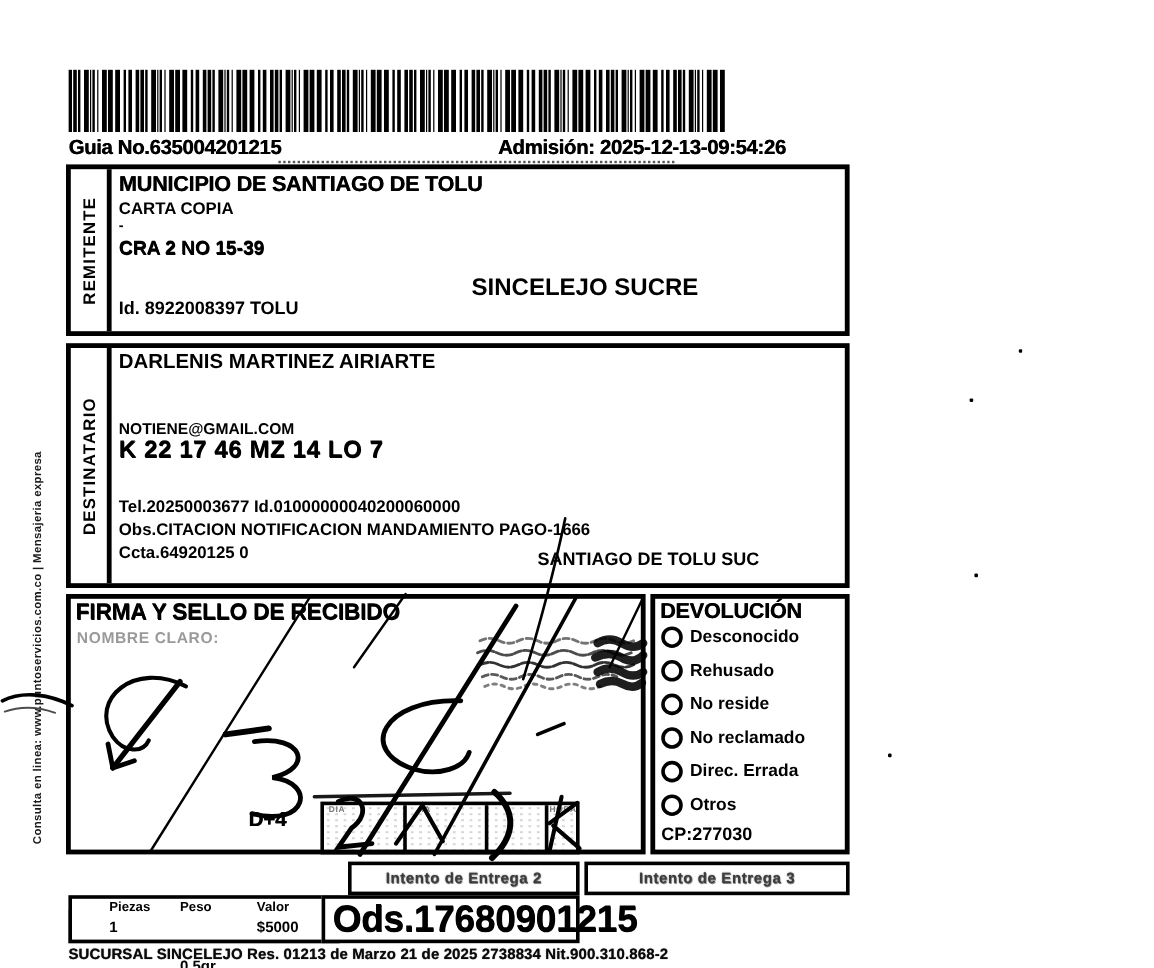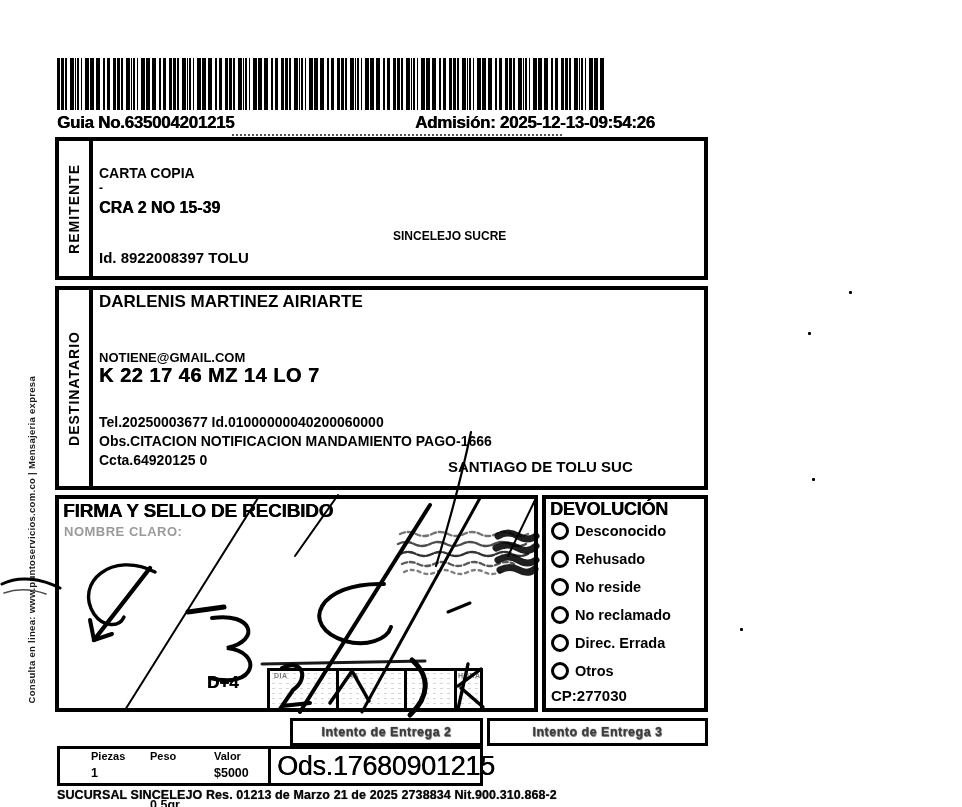"MUNICIPIO DE SANTIAGO DE TOLU" div.abs { html: none -> <div>MUNICIPIO DE SANTIAGO DE TOLU</div> }
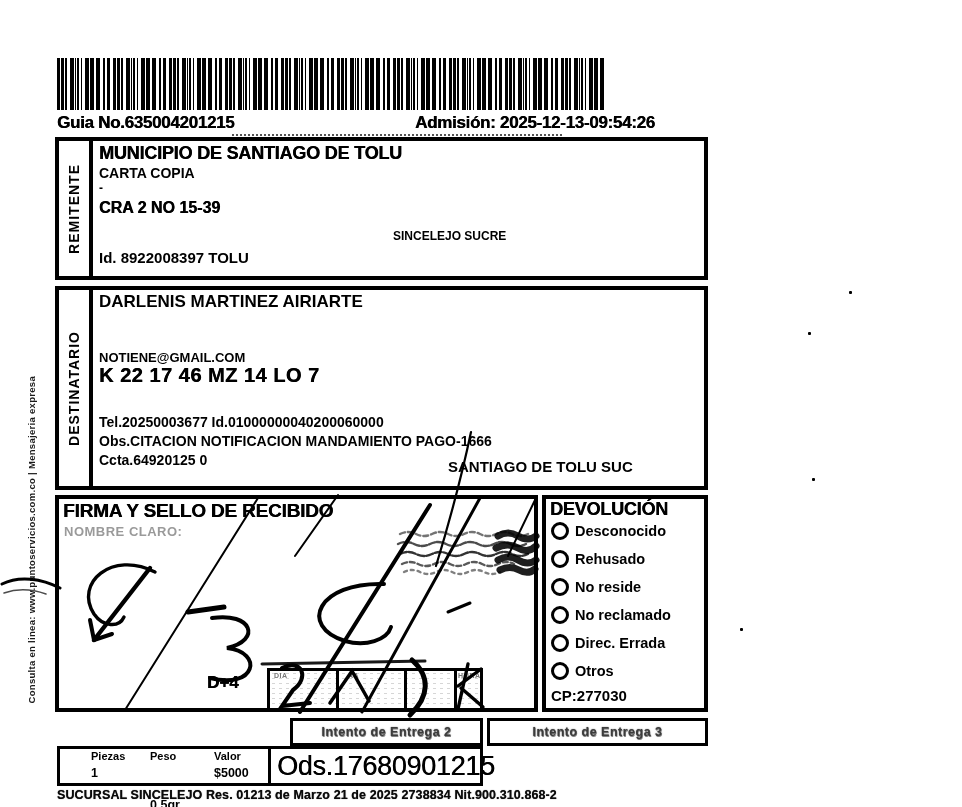"SINCELEJO SUCRE" .rem-ciudad { font-size: 12px -> 20px }
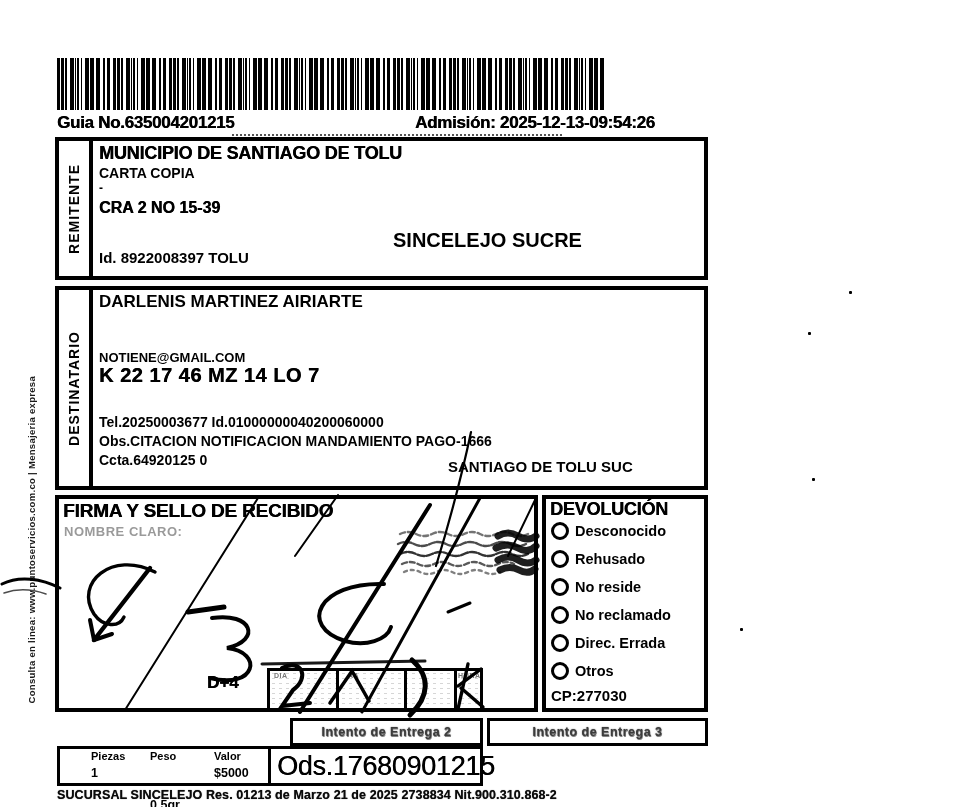"Ods.17680901215" .bignum { font-size: 27px -> 31px; font-weight: normal -> bold }
